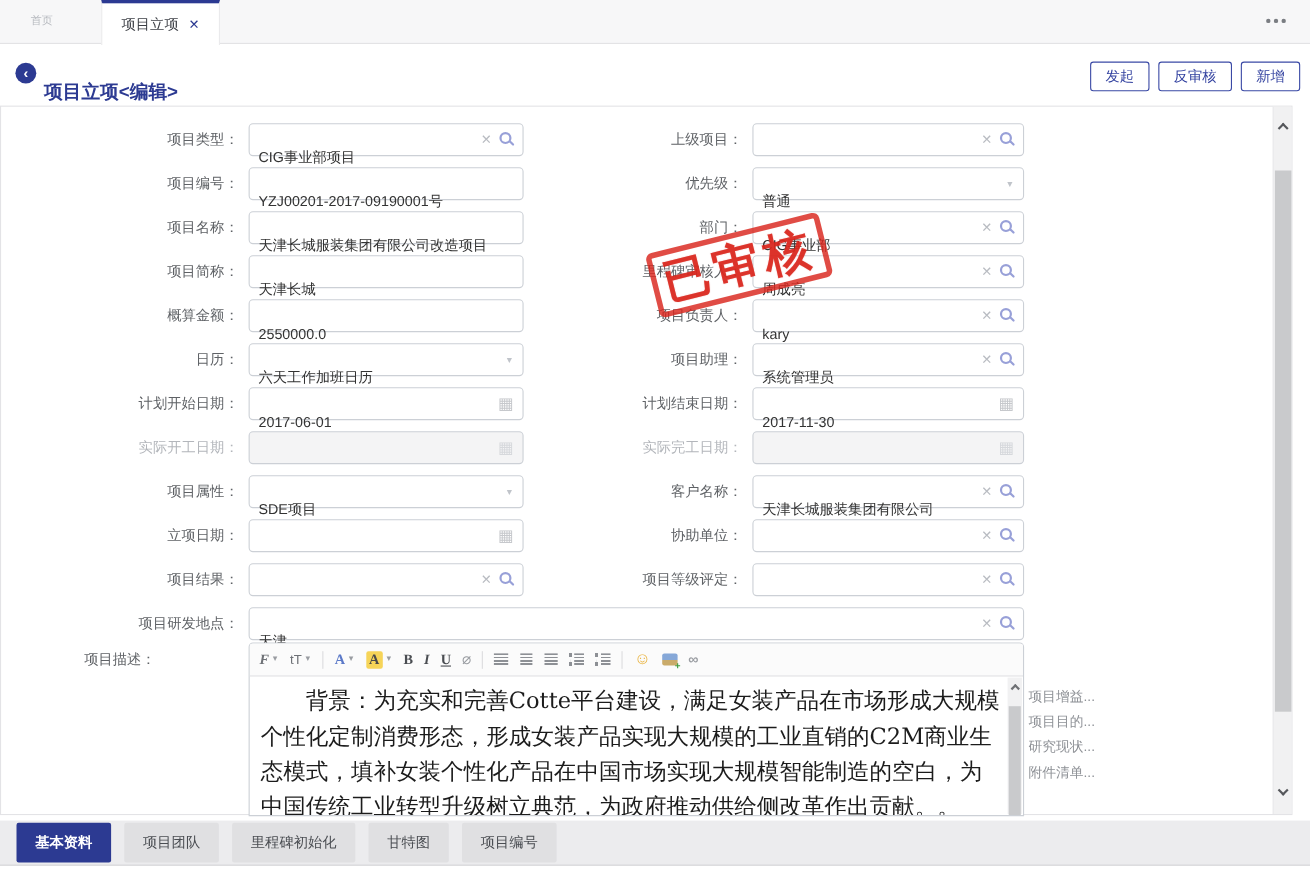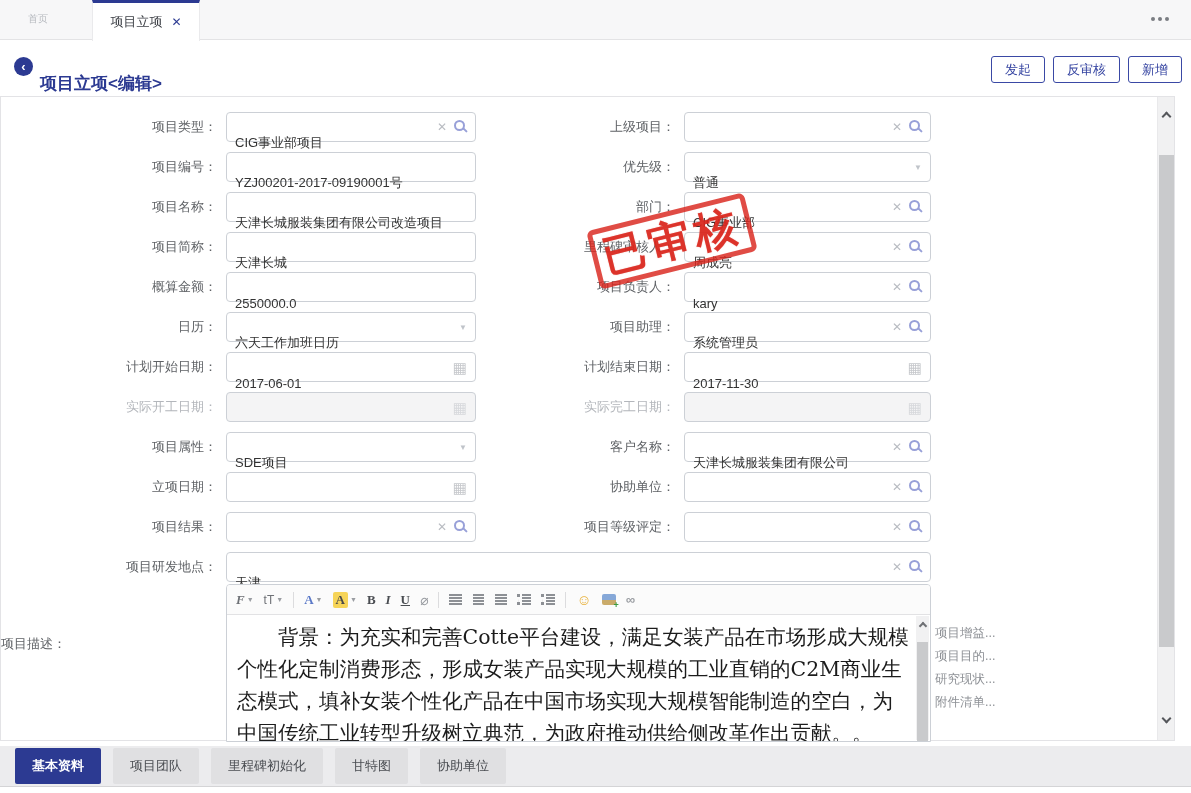"项目描述：" .desc-label { margin-top: 44px -> none; text-align: left -> center }
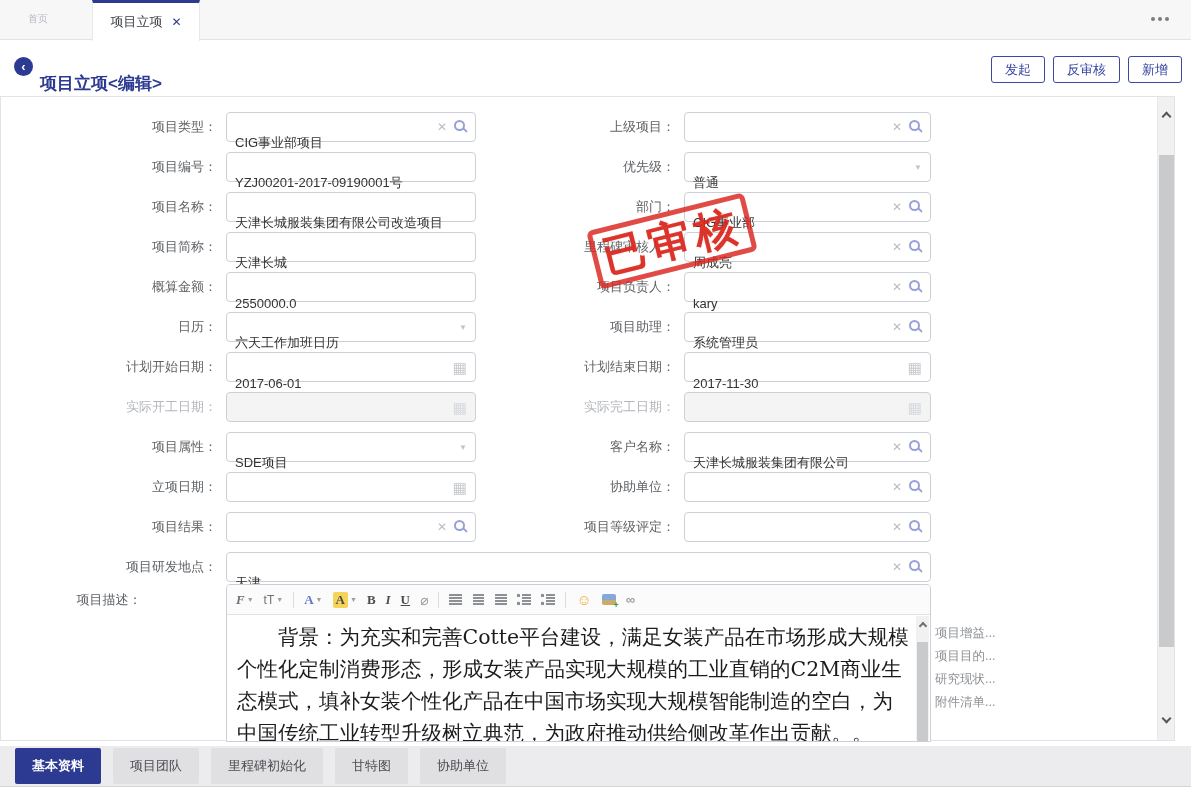"协助单位" div.btab { text: 协助单位 -> 项目编号 }
